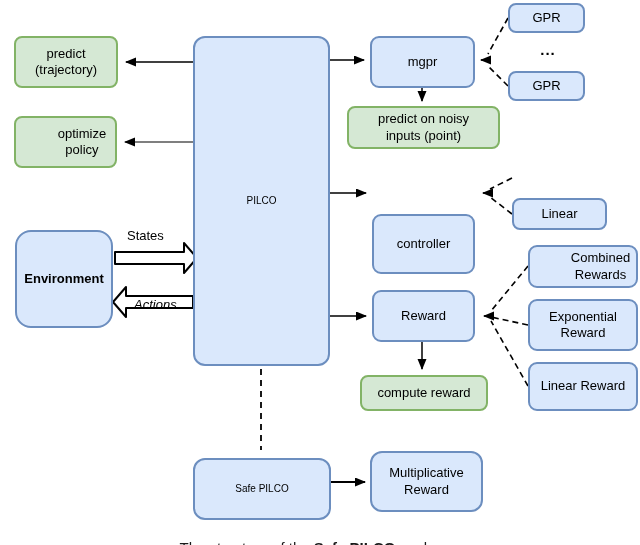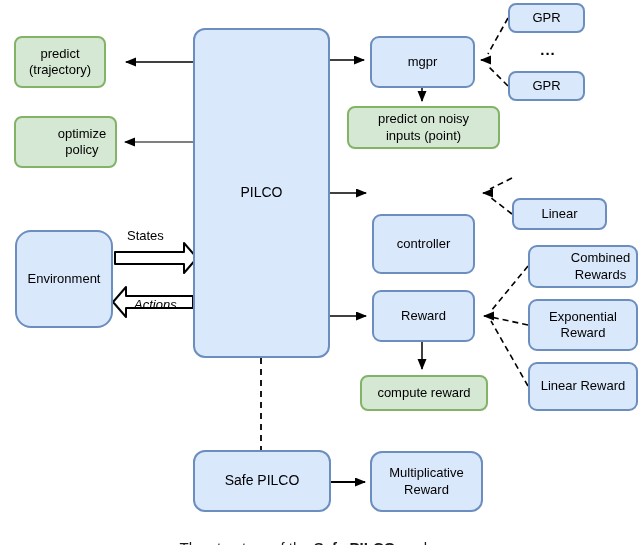"predict" div.node { width: 92px -> 104px }
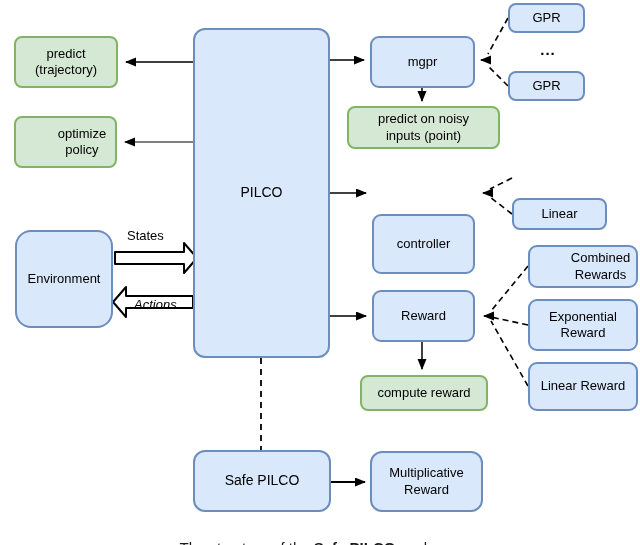"PILCO" .pilco-label { font-size: 14px -> 10px; margin-top: none -> 8px }
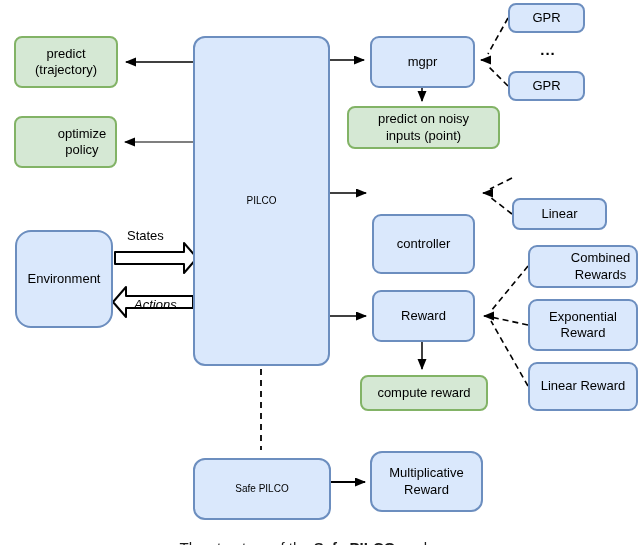"Environment" .big-radius { font-weight: none -> bold }
